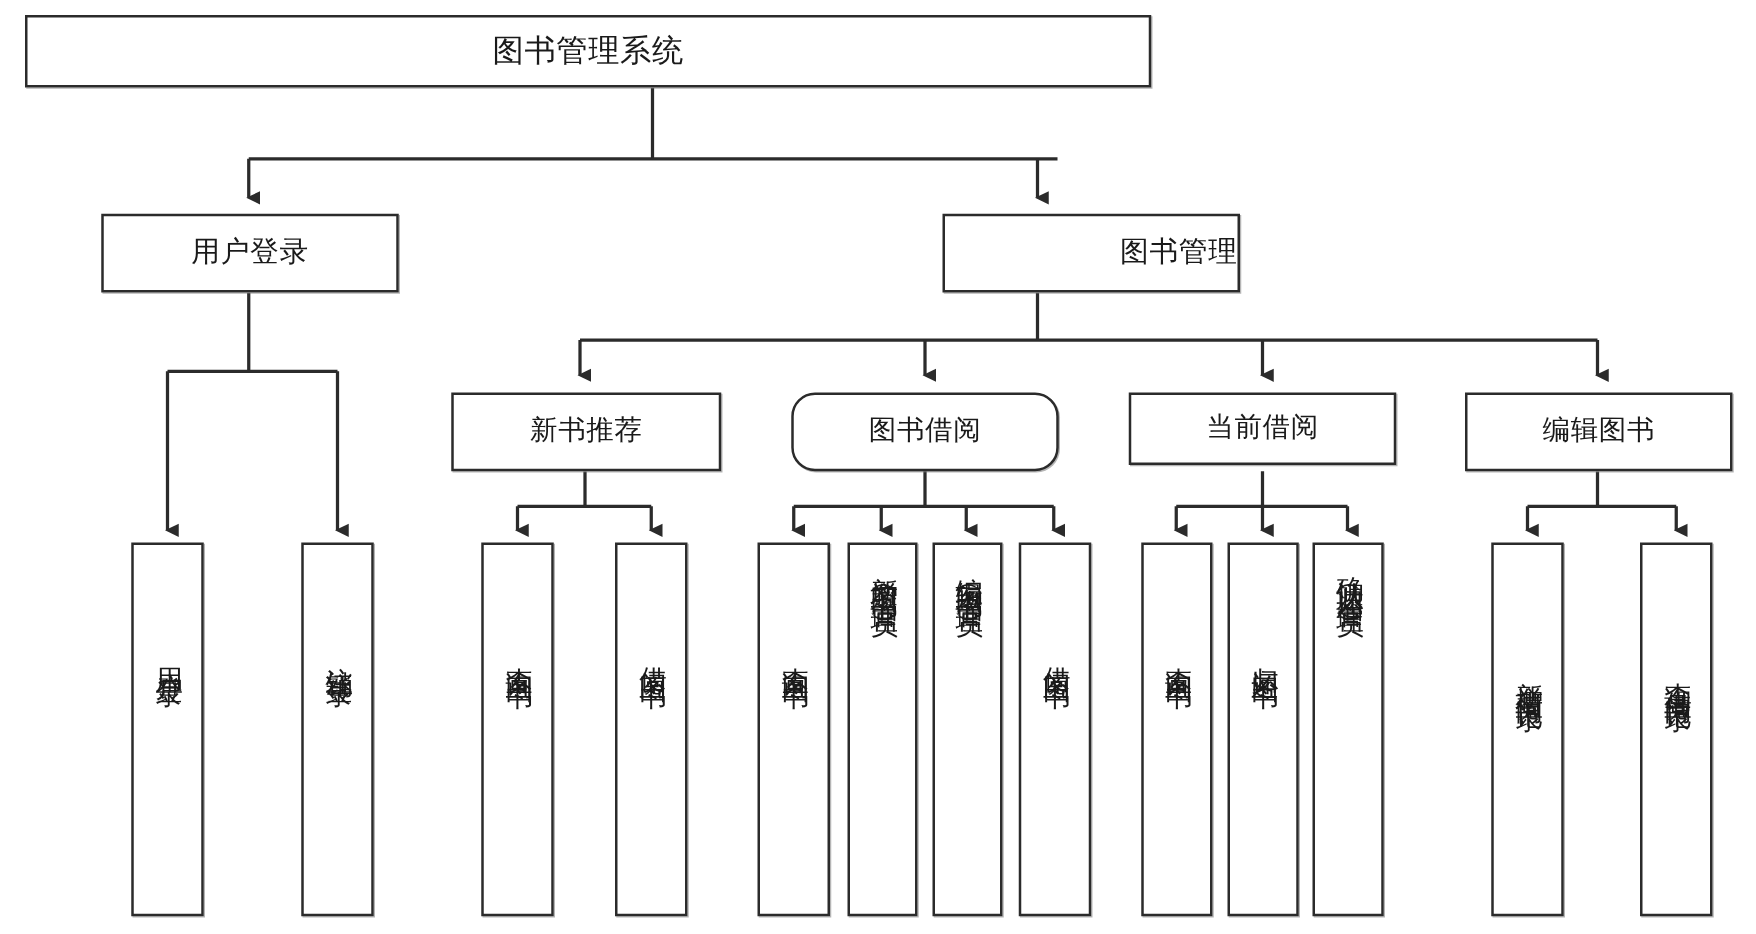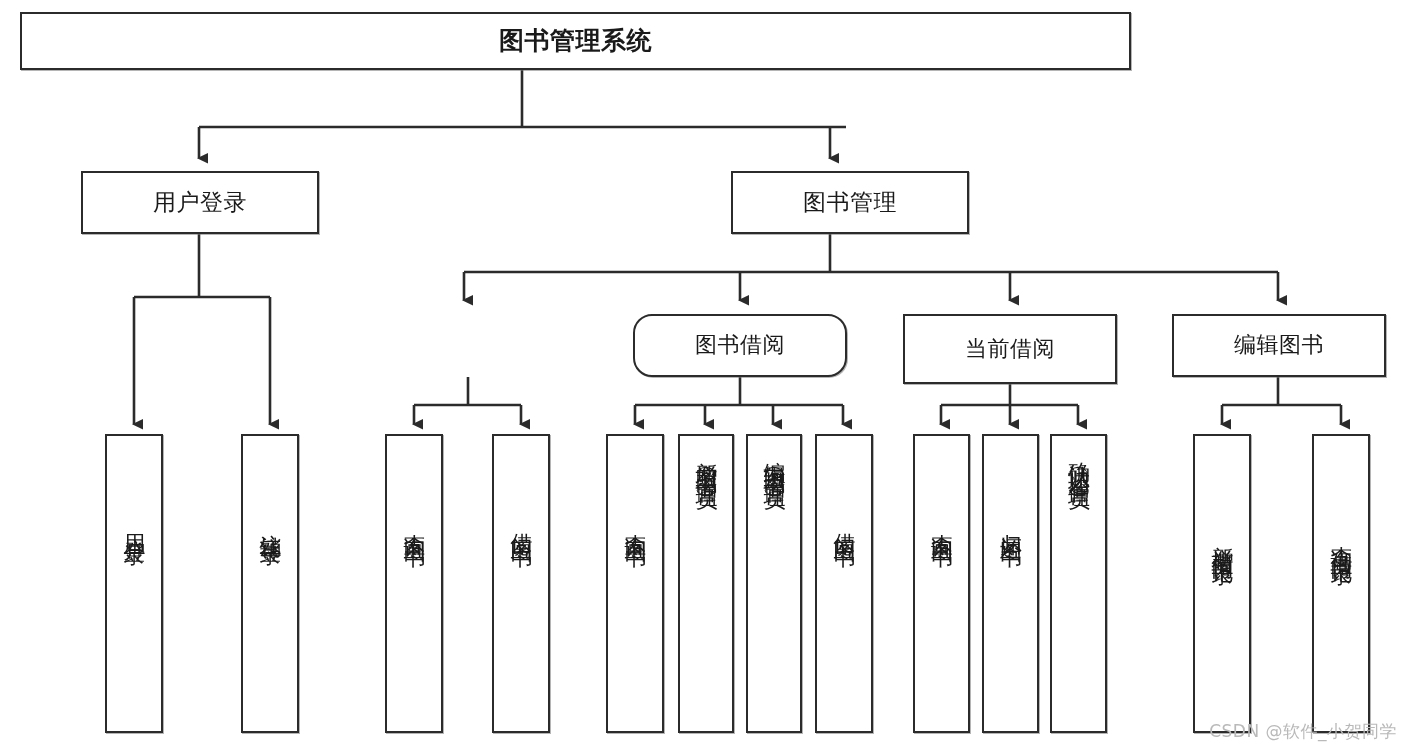"图书管理系统" div.node { font-weight: bold -> none; width: 1111px -> 901px }
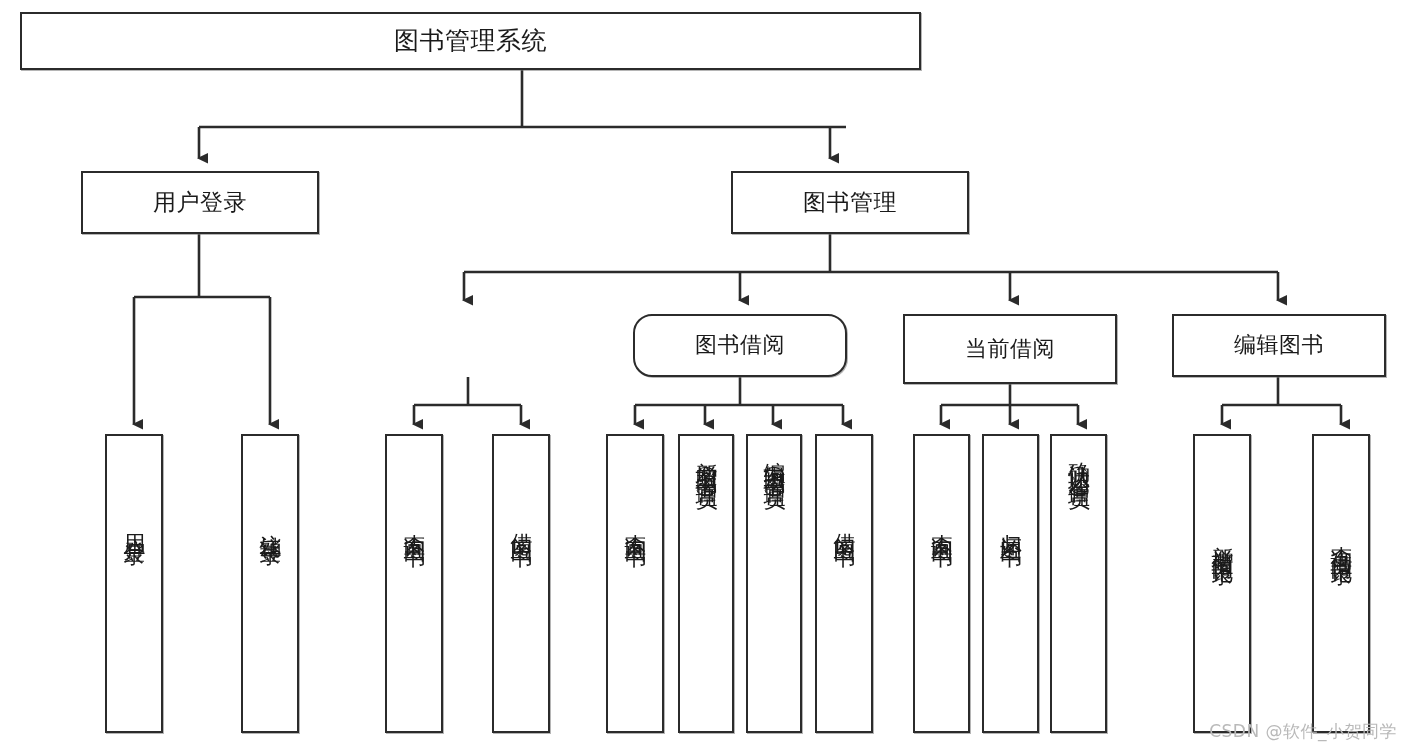"图书管理" div.node { justify-content: none -> flex-end; left: 731px -> 754px }
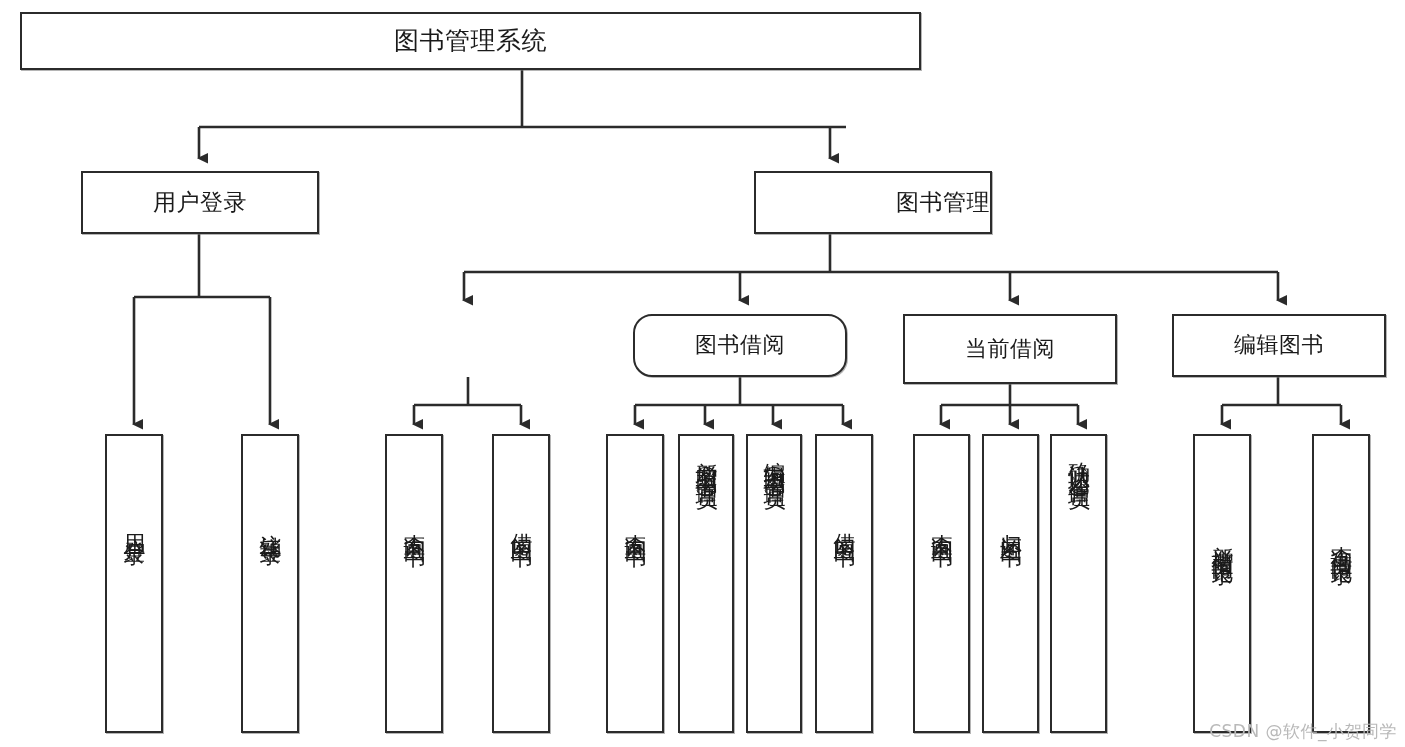"新书推荐" div.node { html: none -> <div> <span>新书推荐</span> </div> }
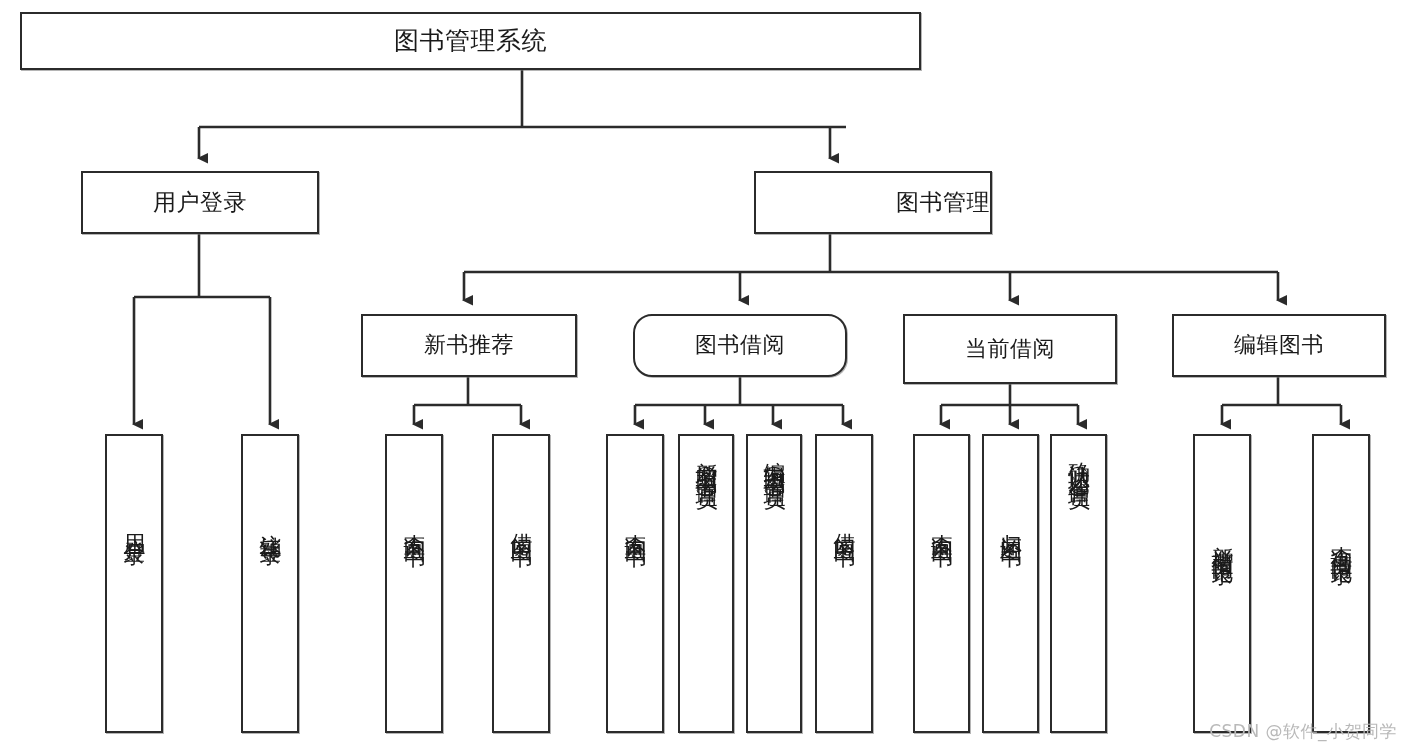"当前借阅" div.node { height: 70px -> 58px }
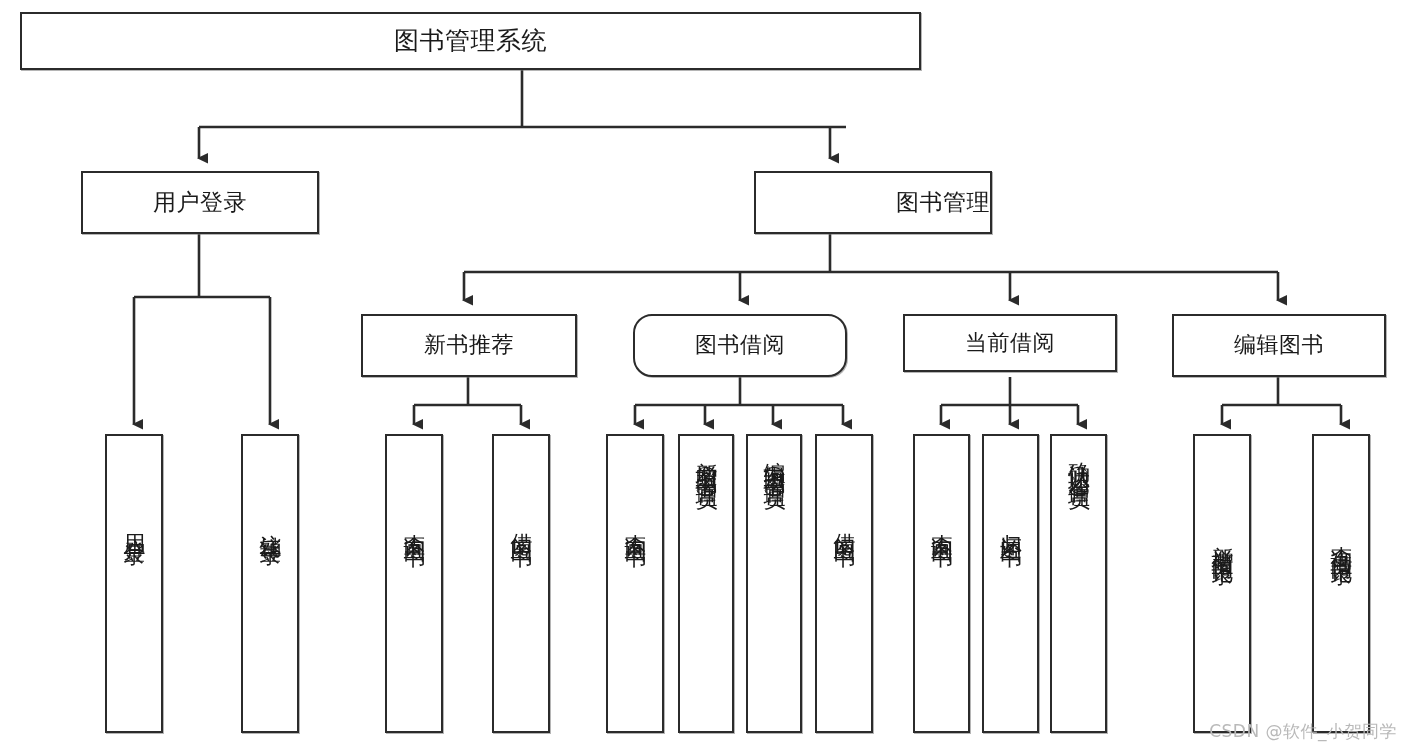"CSDN @软件_小贺同学" div { html: <div>CSDN @软件_小贺同学</div> -> none }
